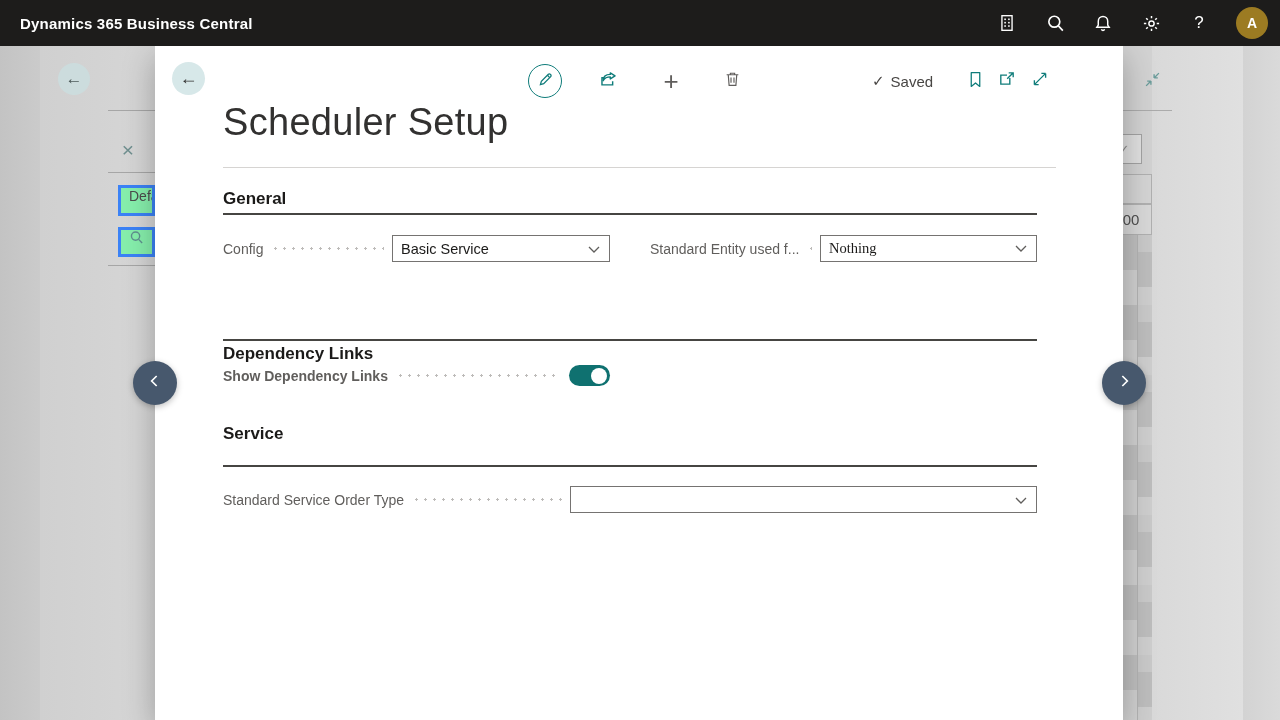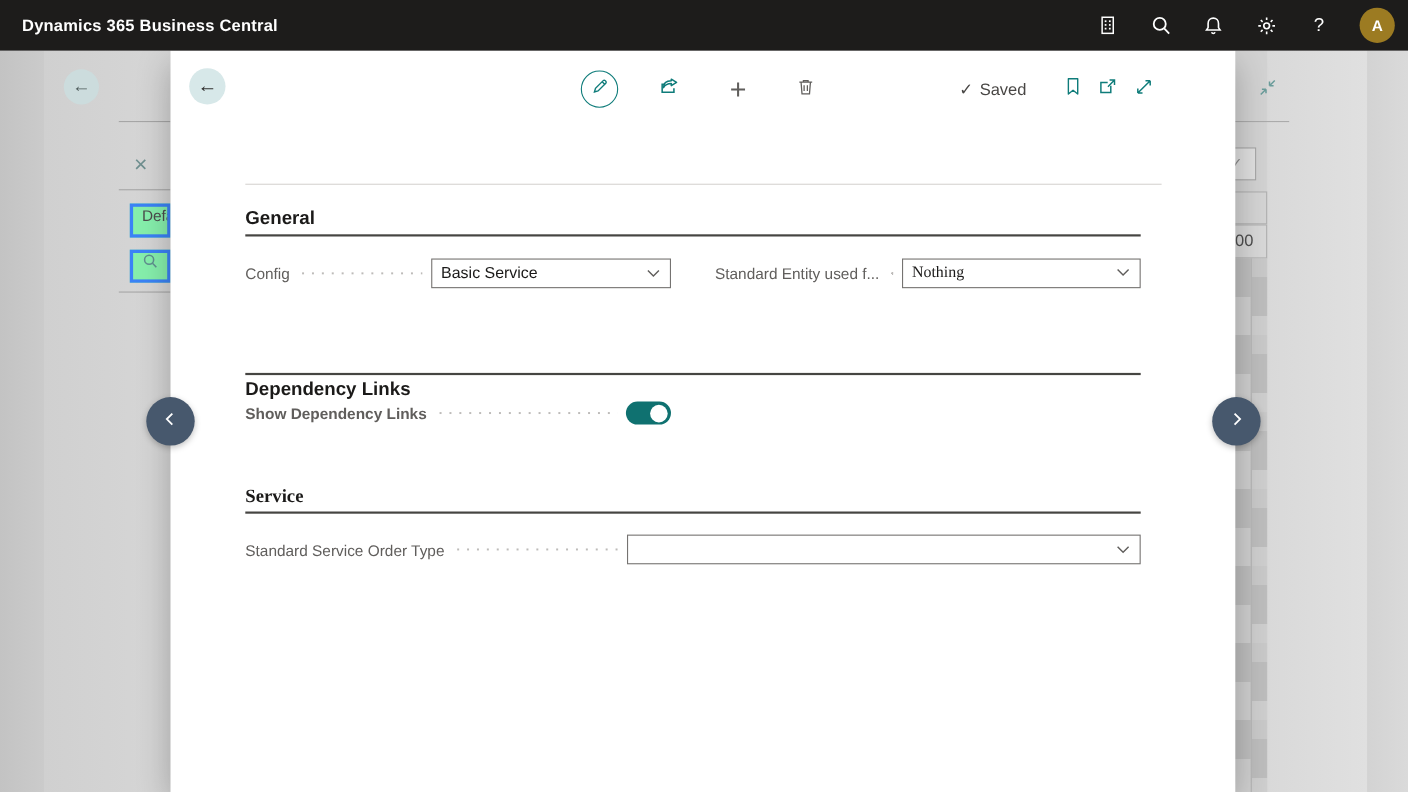"Scheduler Setup" div.dlg-title { html: none -> <div>Scheduler Setup</div> }
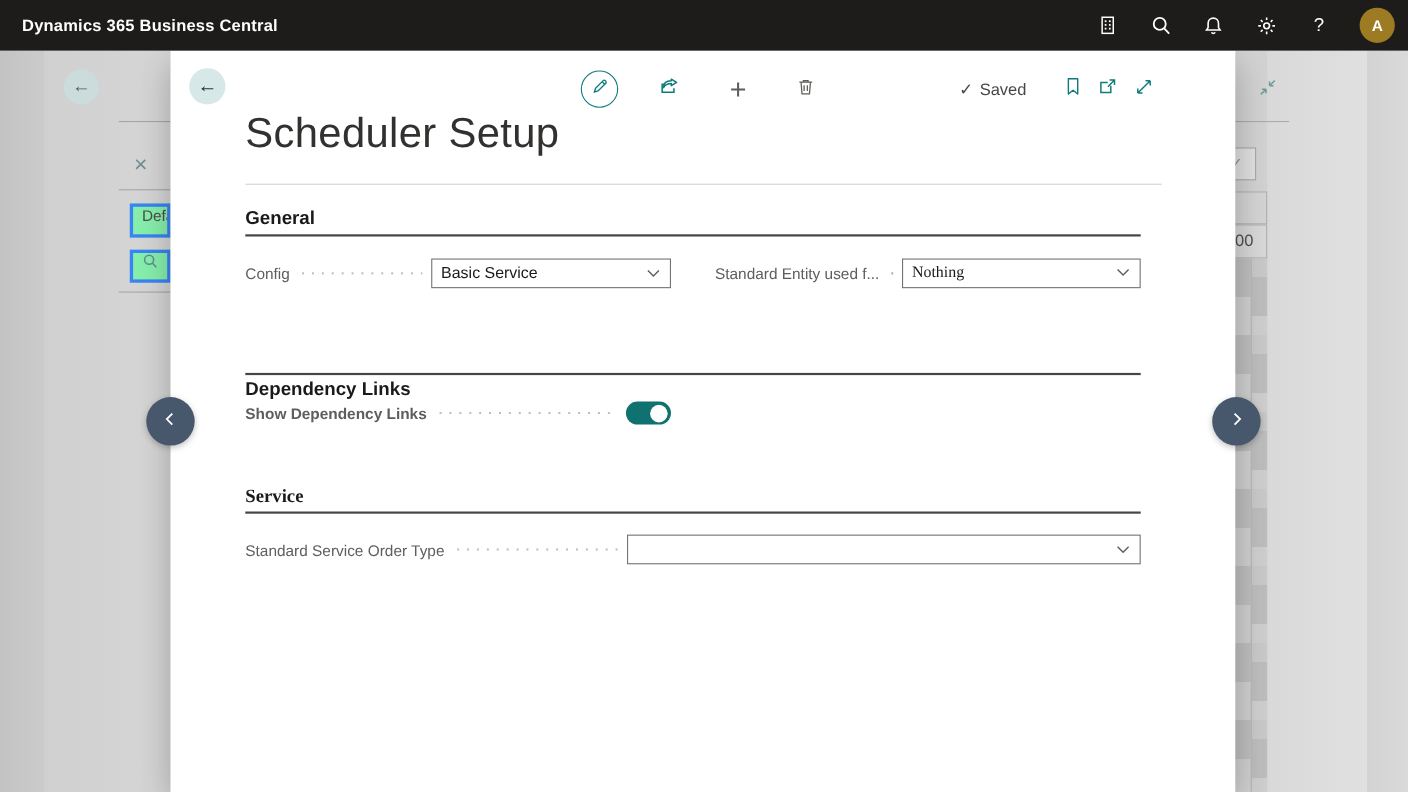"Service" div.section-heading { font-family: Liberation Serif, serif -> none; top: 441px -> 424px }
